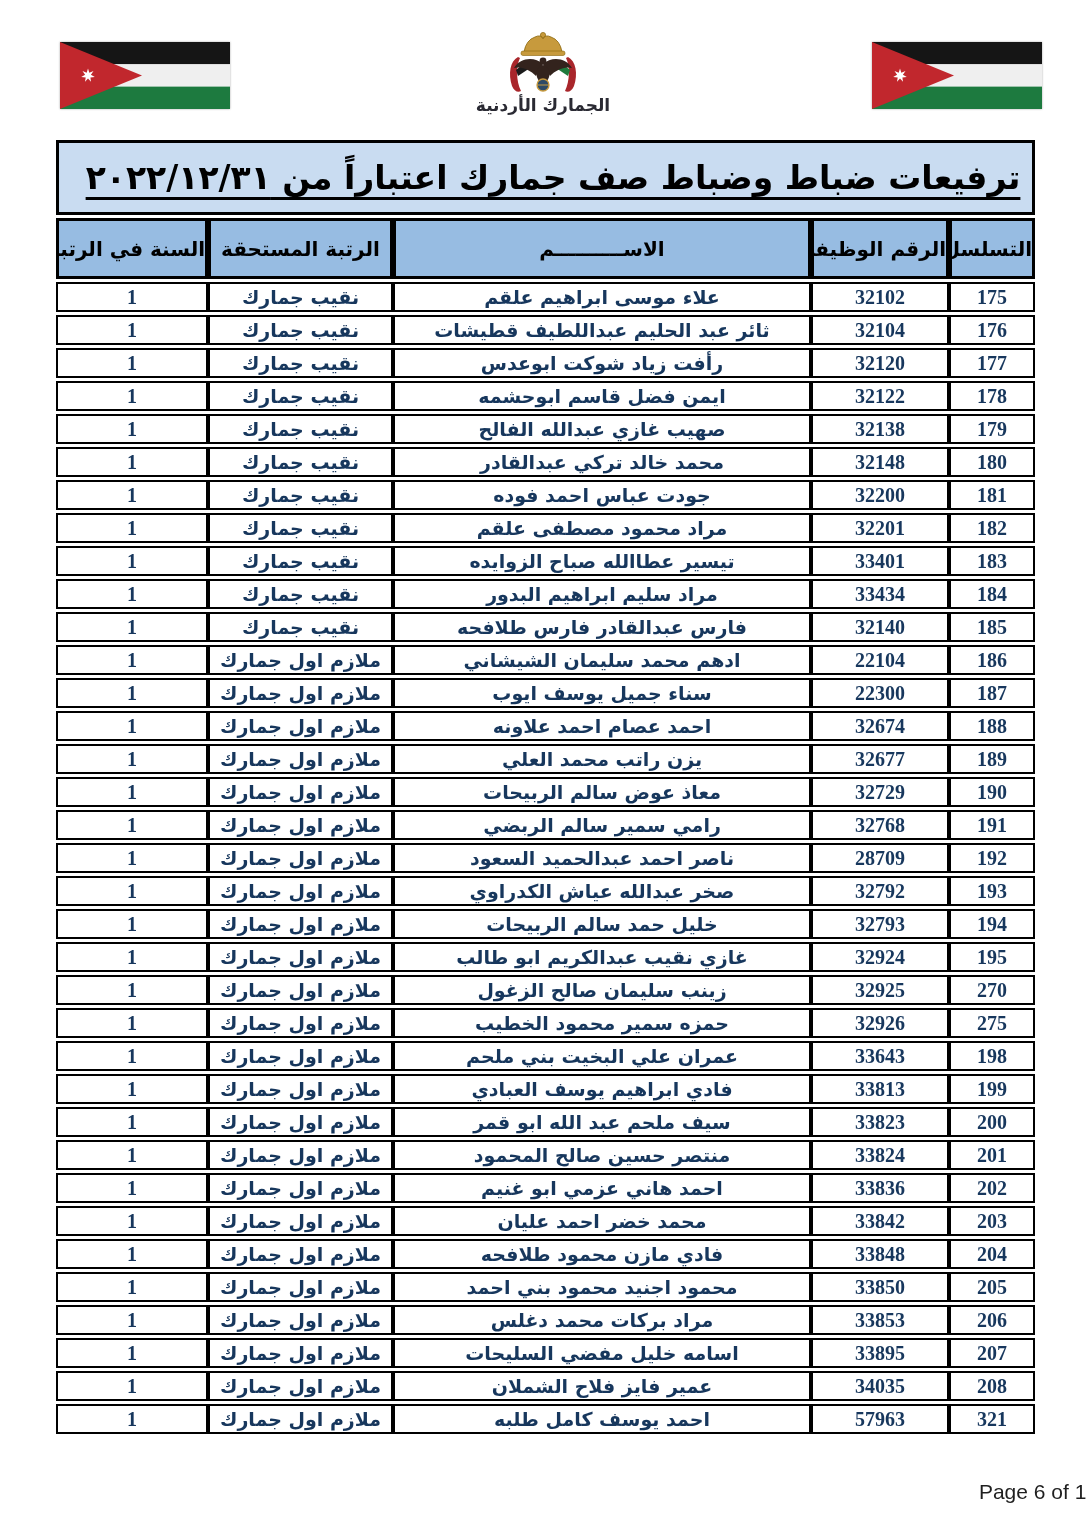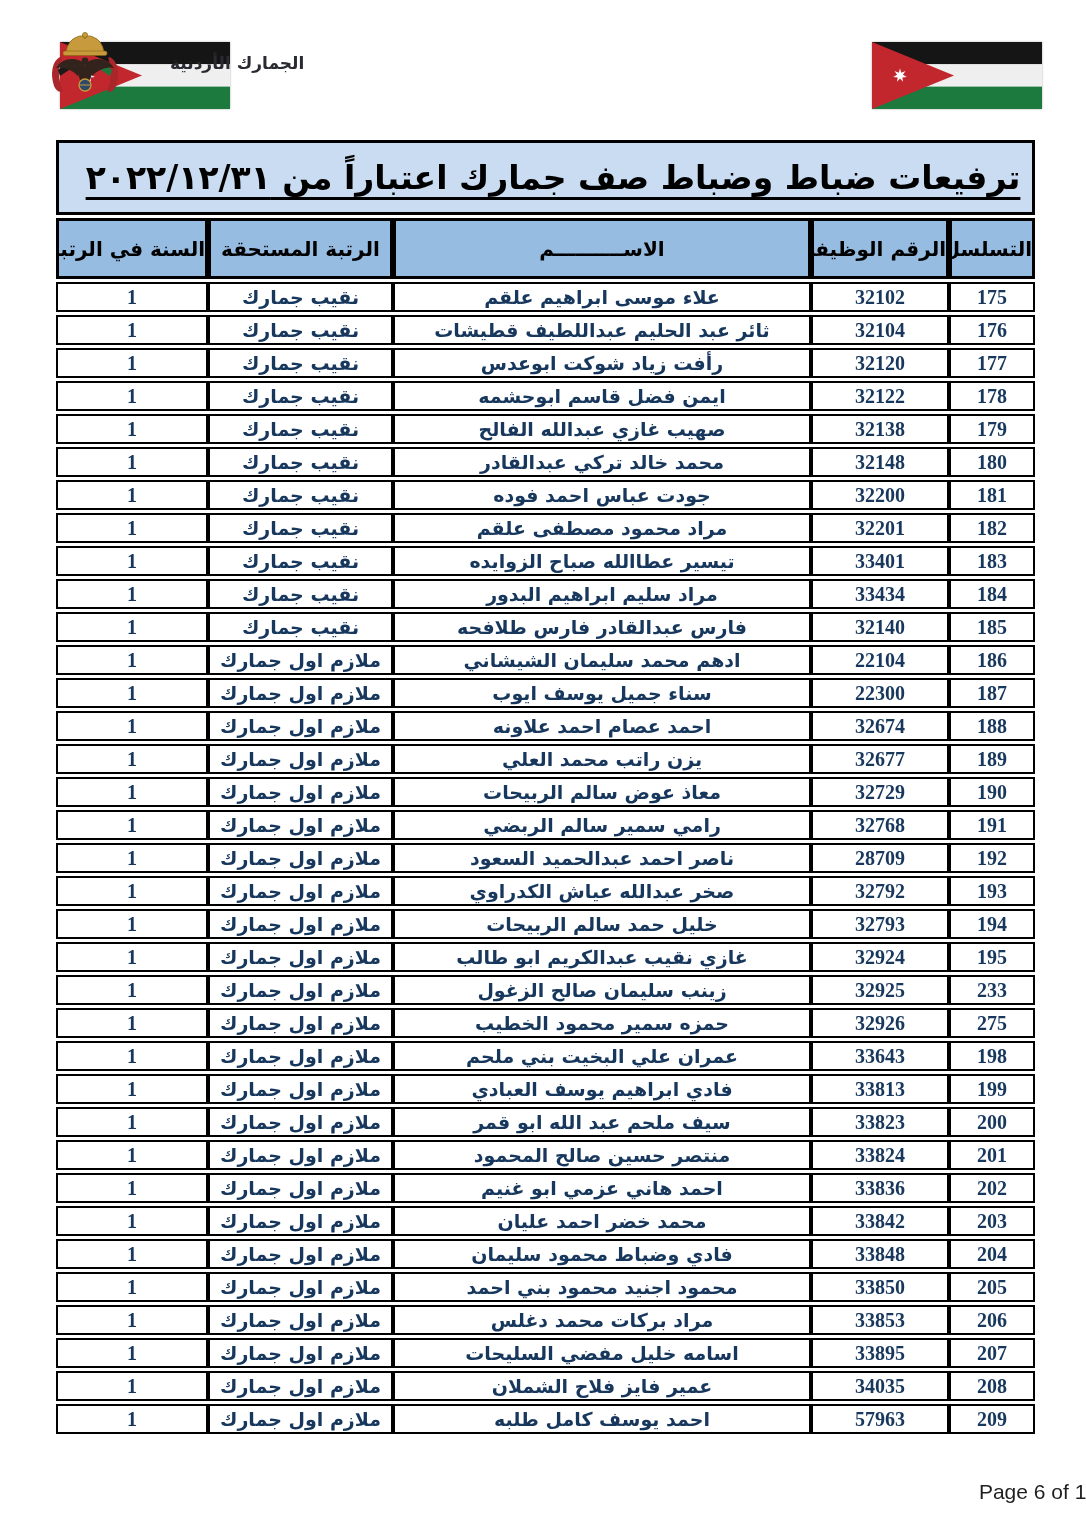"الجمارك الأردنية" .emblem { flex-direction: row -> column }
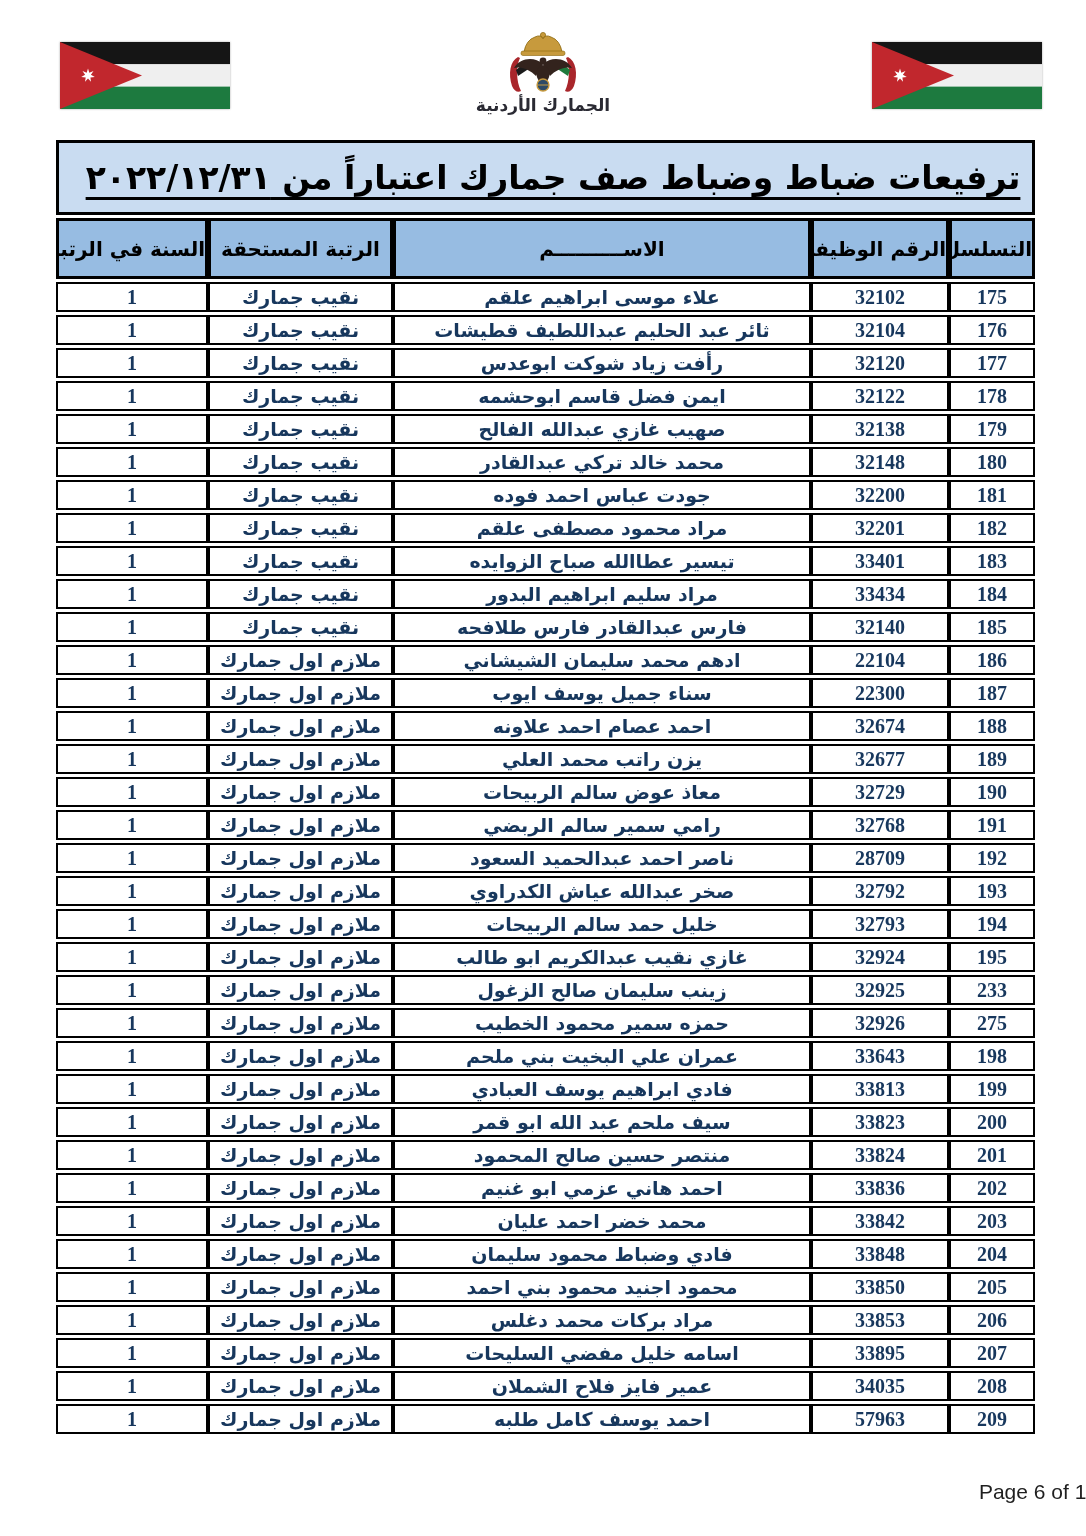"233" td.num { text: 233 -> 270 }
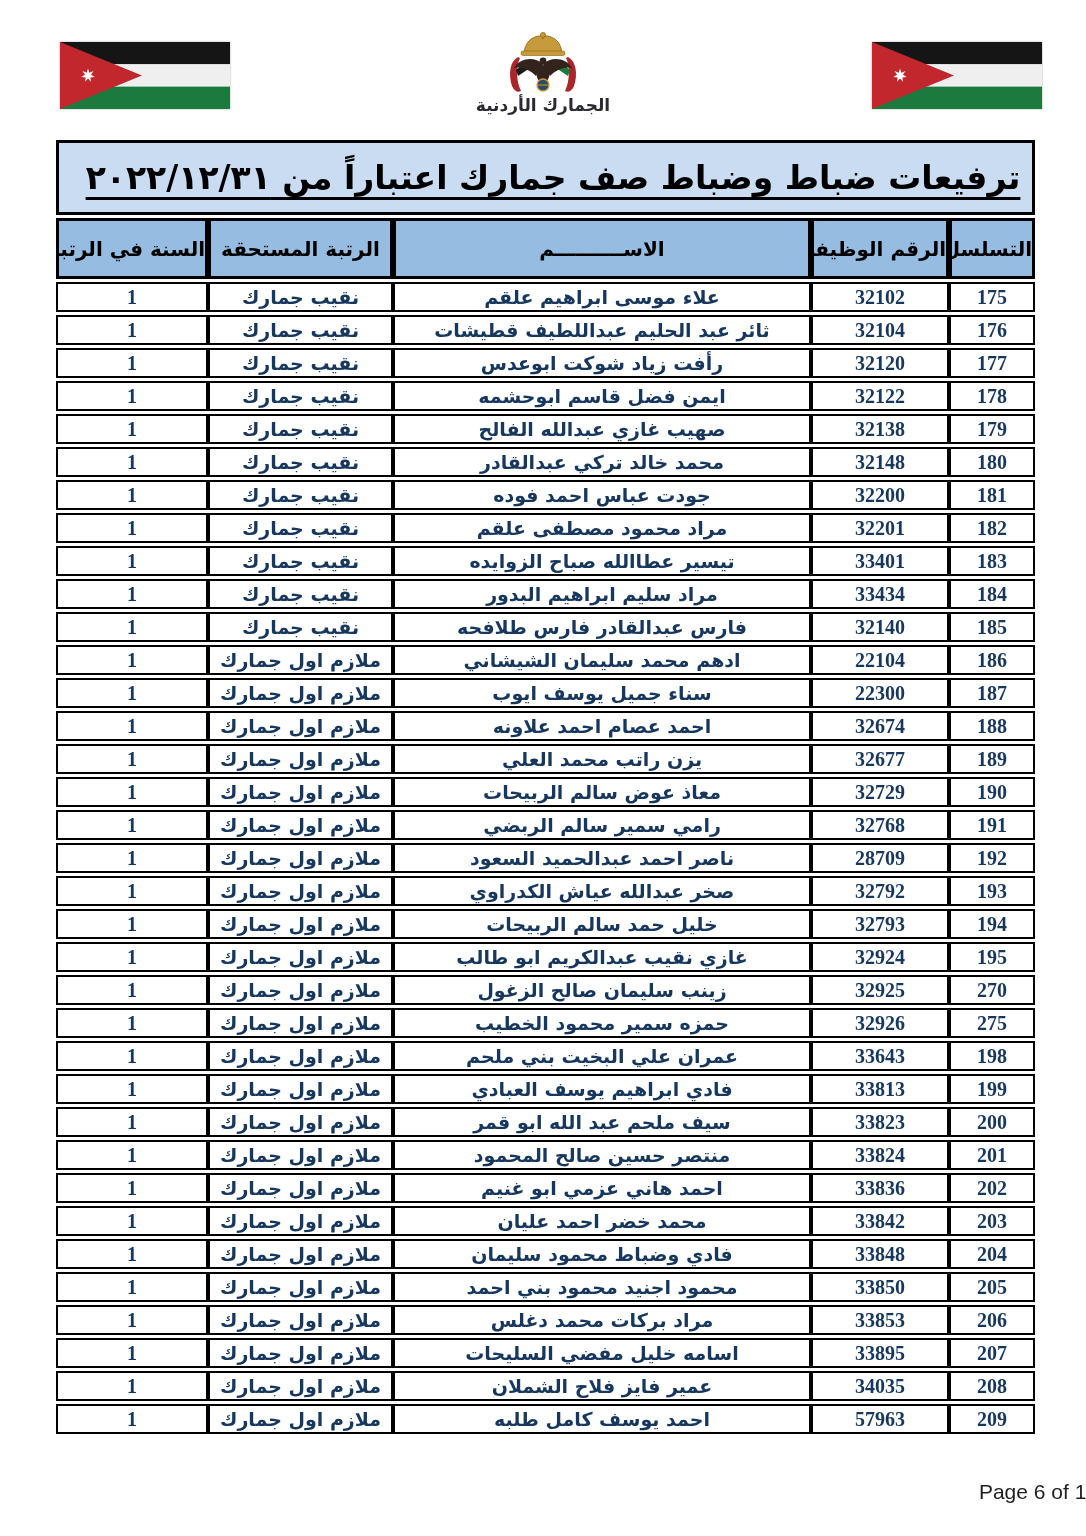"فادي وضباط محمود سليمان" td.ar { text: وضباط محمود سليمان -> مازن محمود طلافحه }
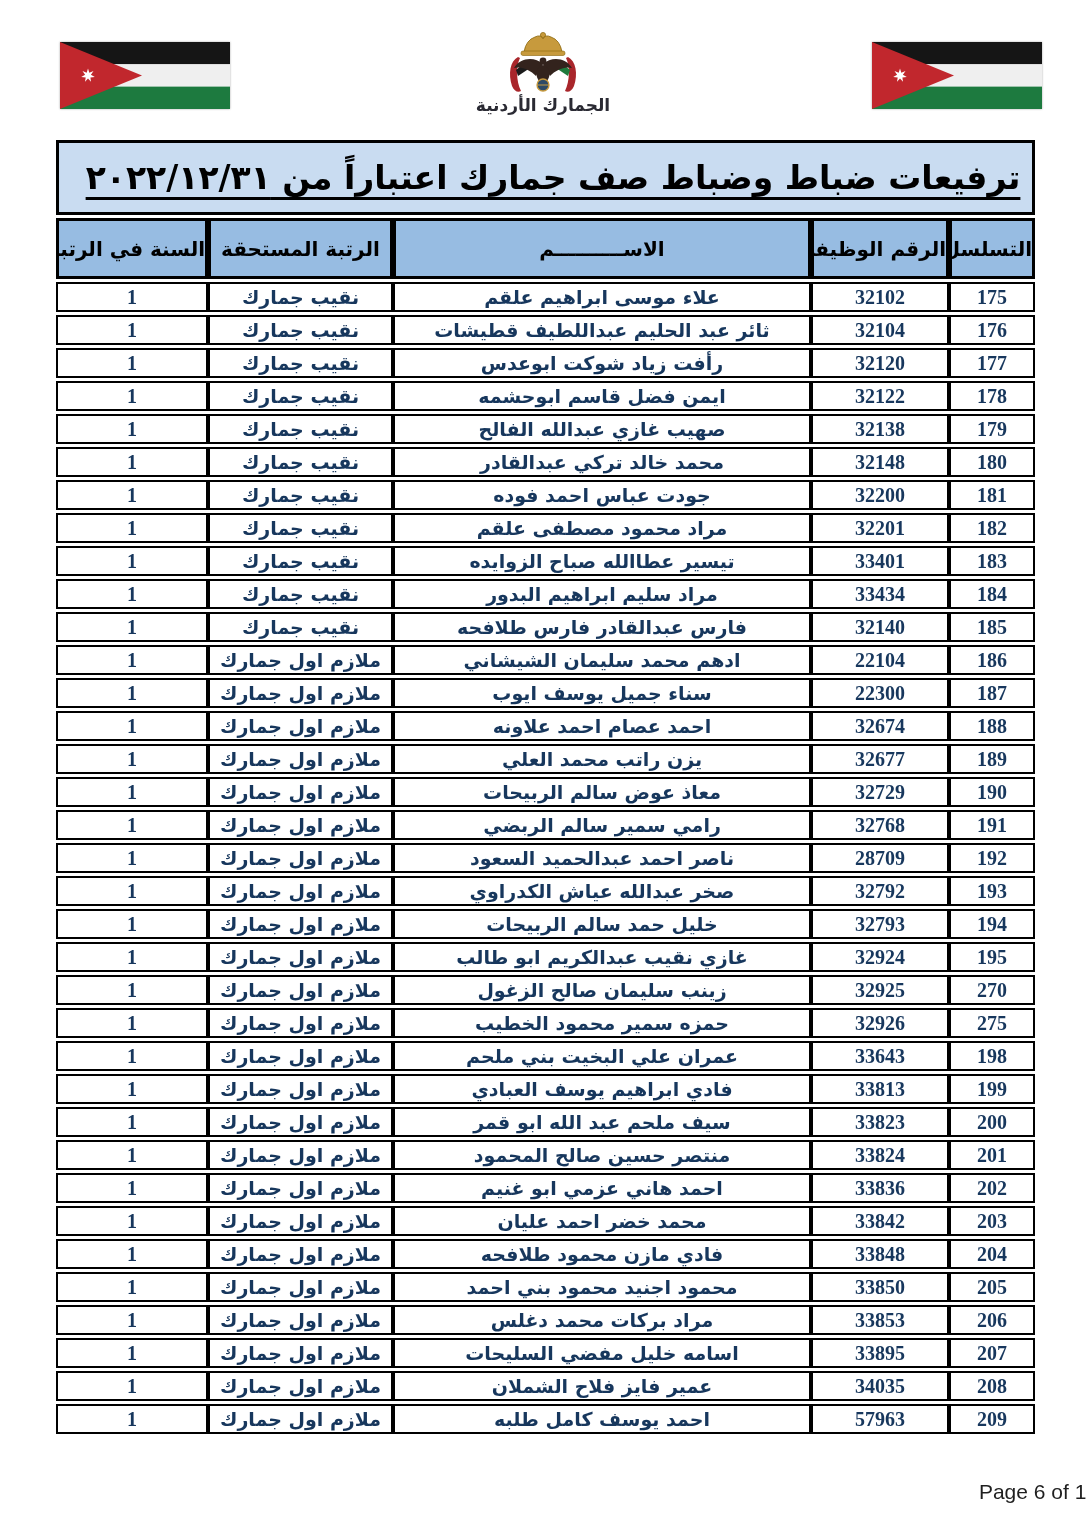"209" td.num { text: 209 -> 321 }
